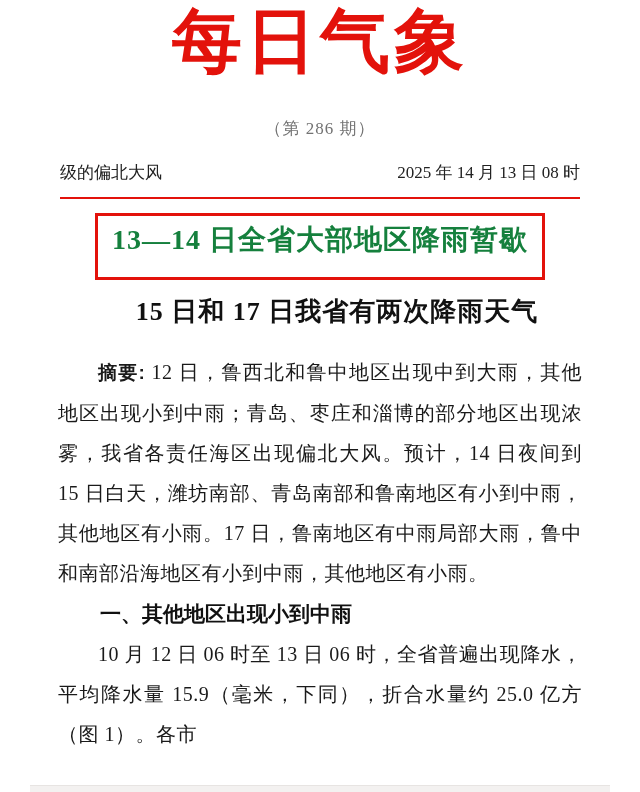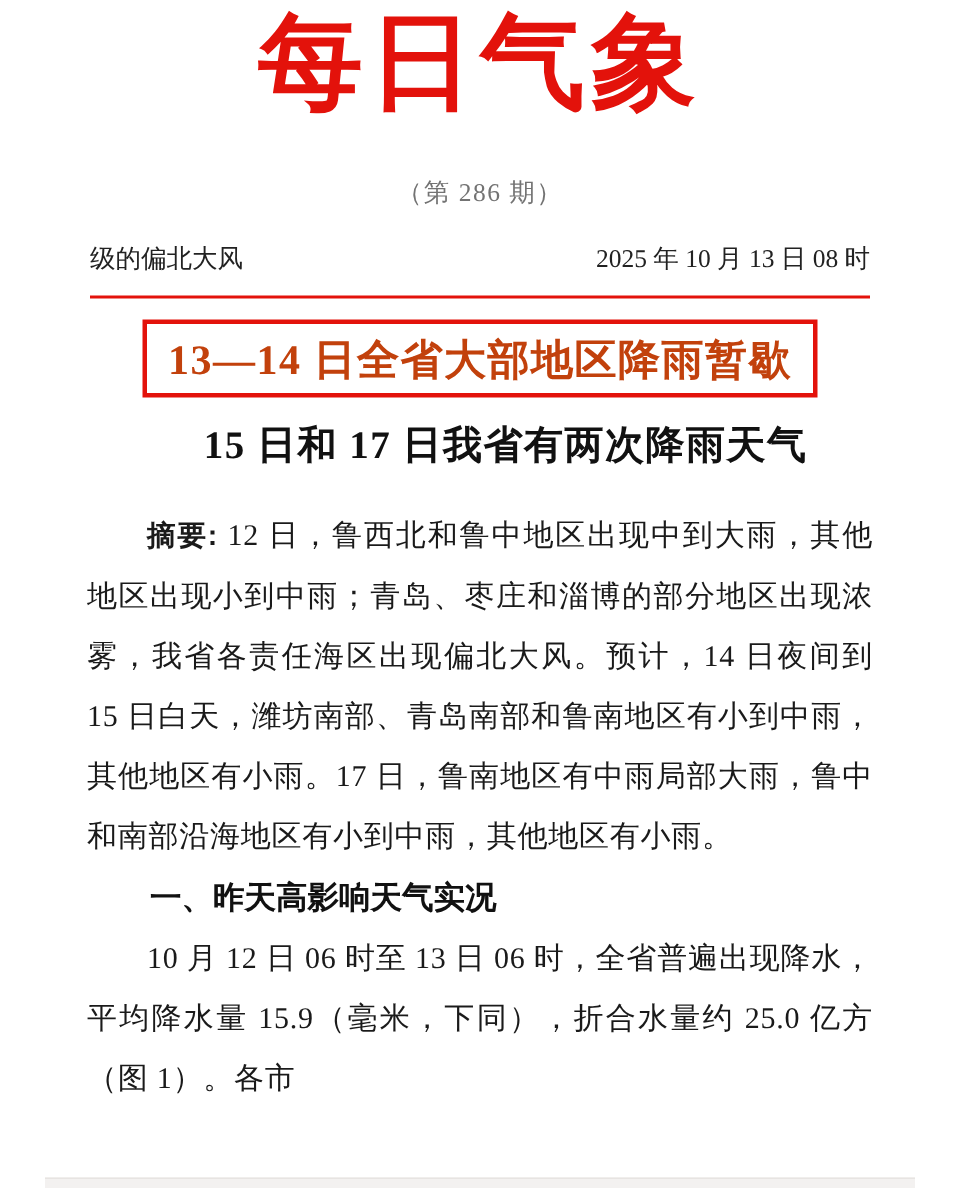"2025 年 10 月 13" span.datetime { text: 10 -> 14 }
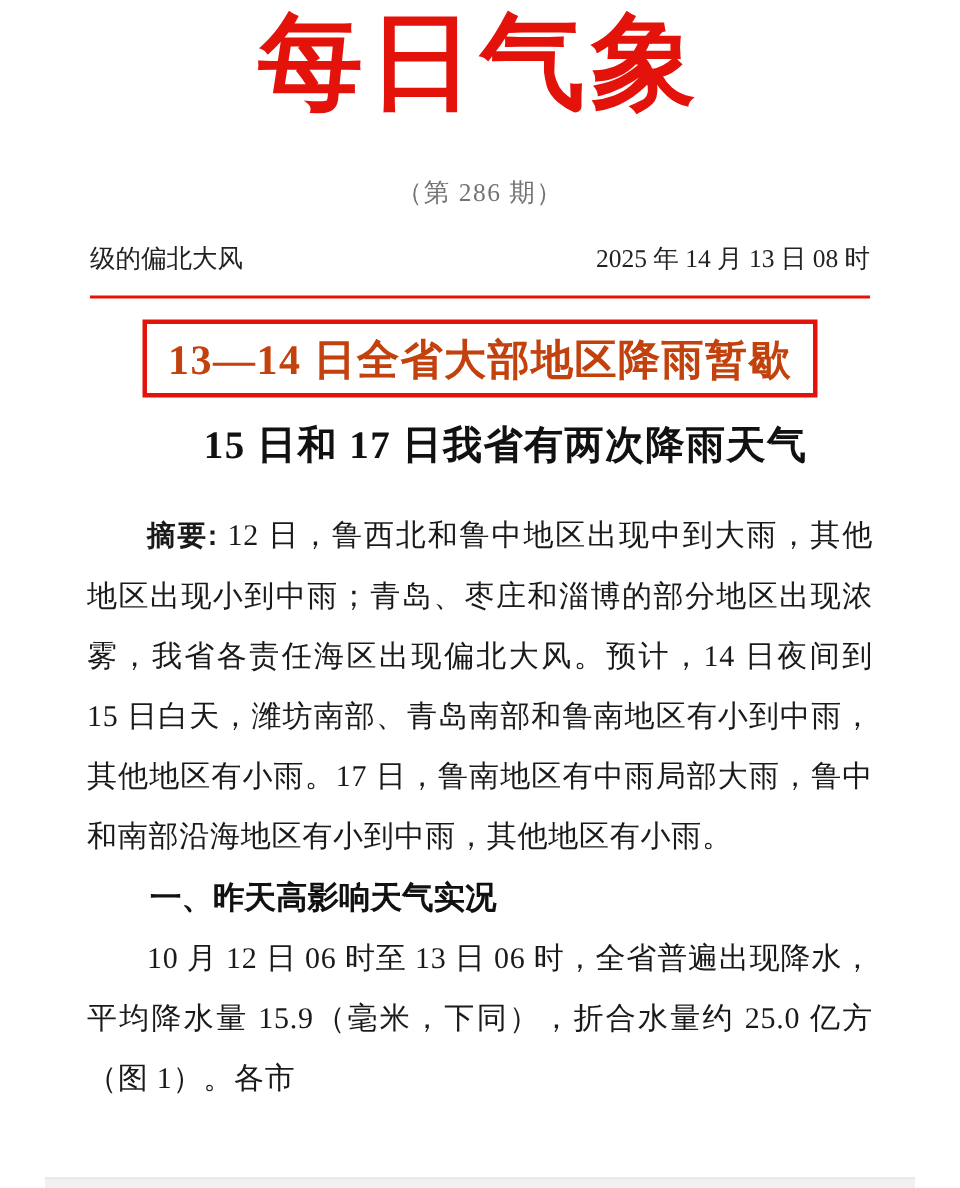"13—14 日全省大部地区降雨暂歇" .headline-box { color: #c2410c -> #15803d; padding: 5px 14px 3px 14px -> 5px 14px 18px 14px }
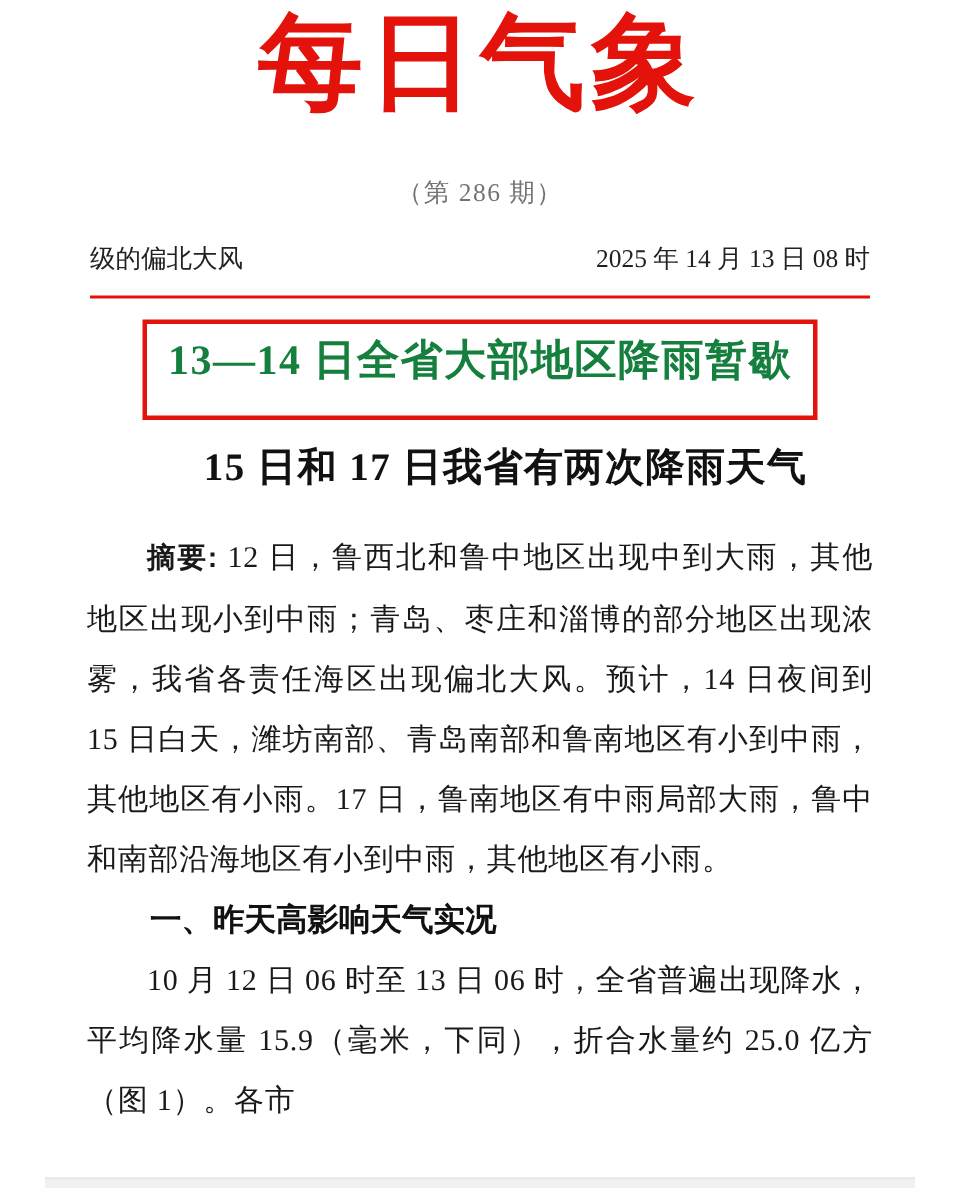"一、昨天高影响天气实况" h3.sec-heading { text: 昨天高影响天气实况 -> 其他地区出现小到中雨 }
